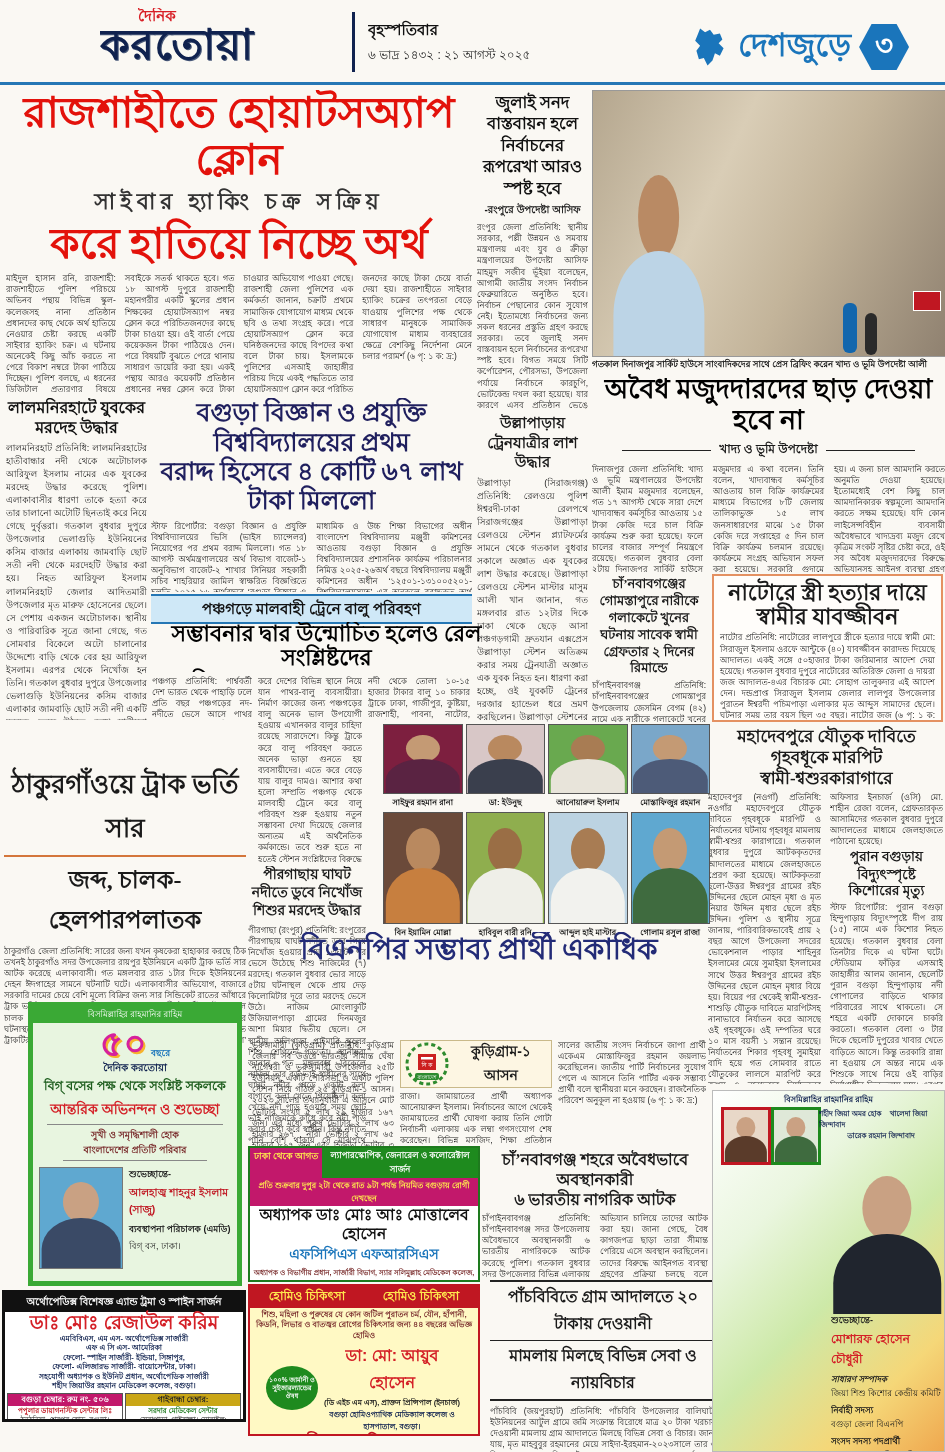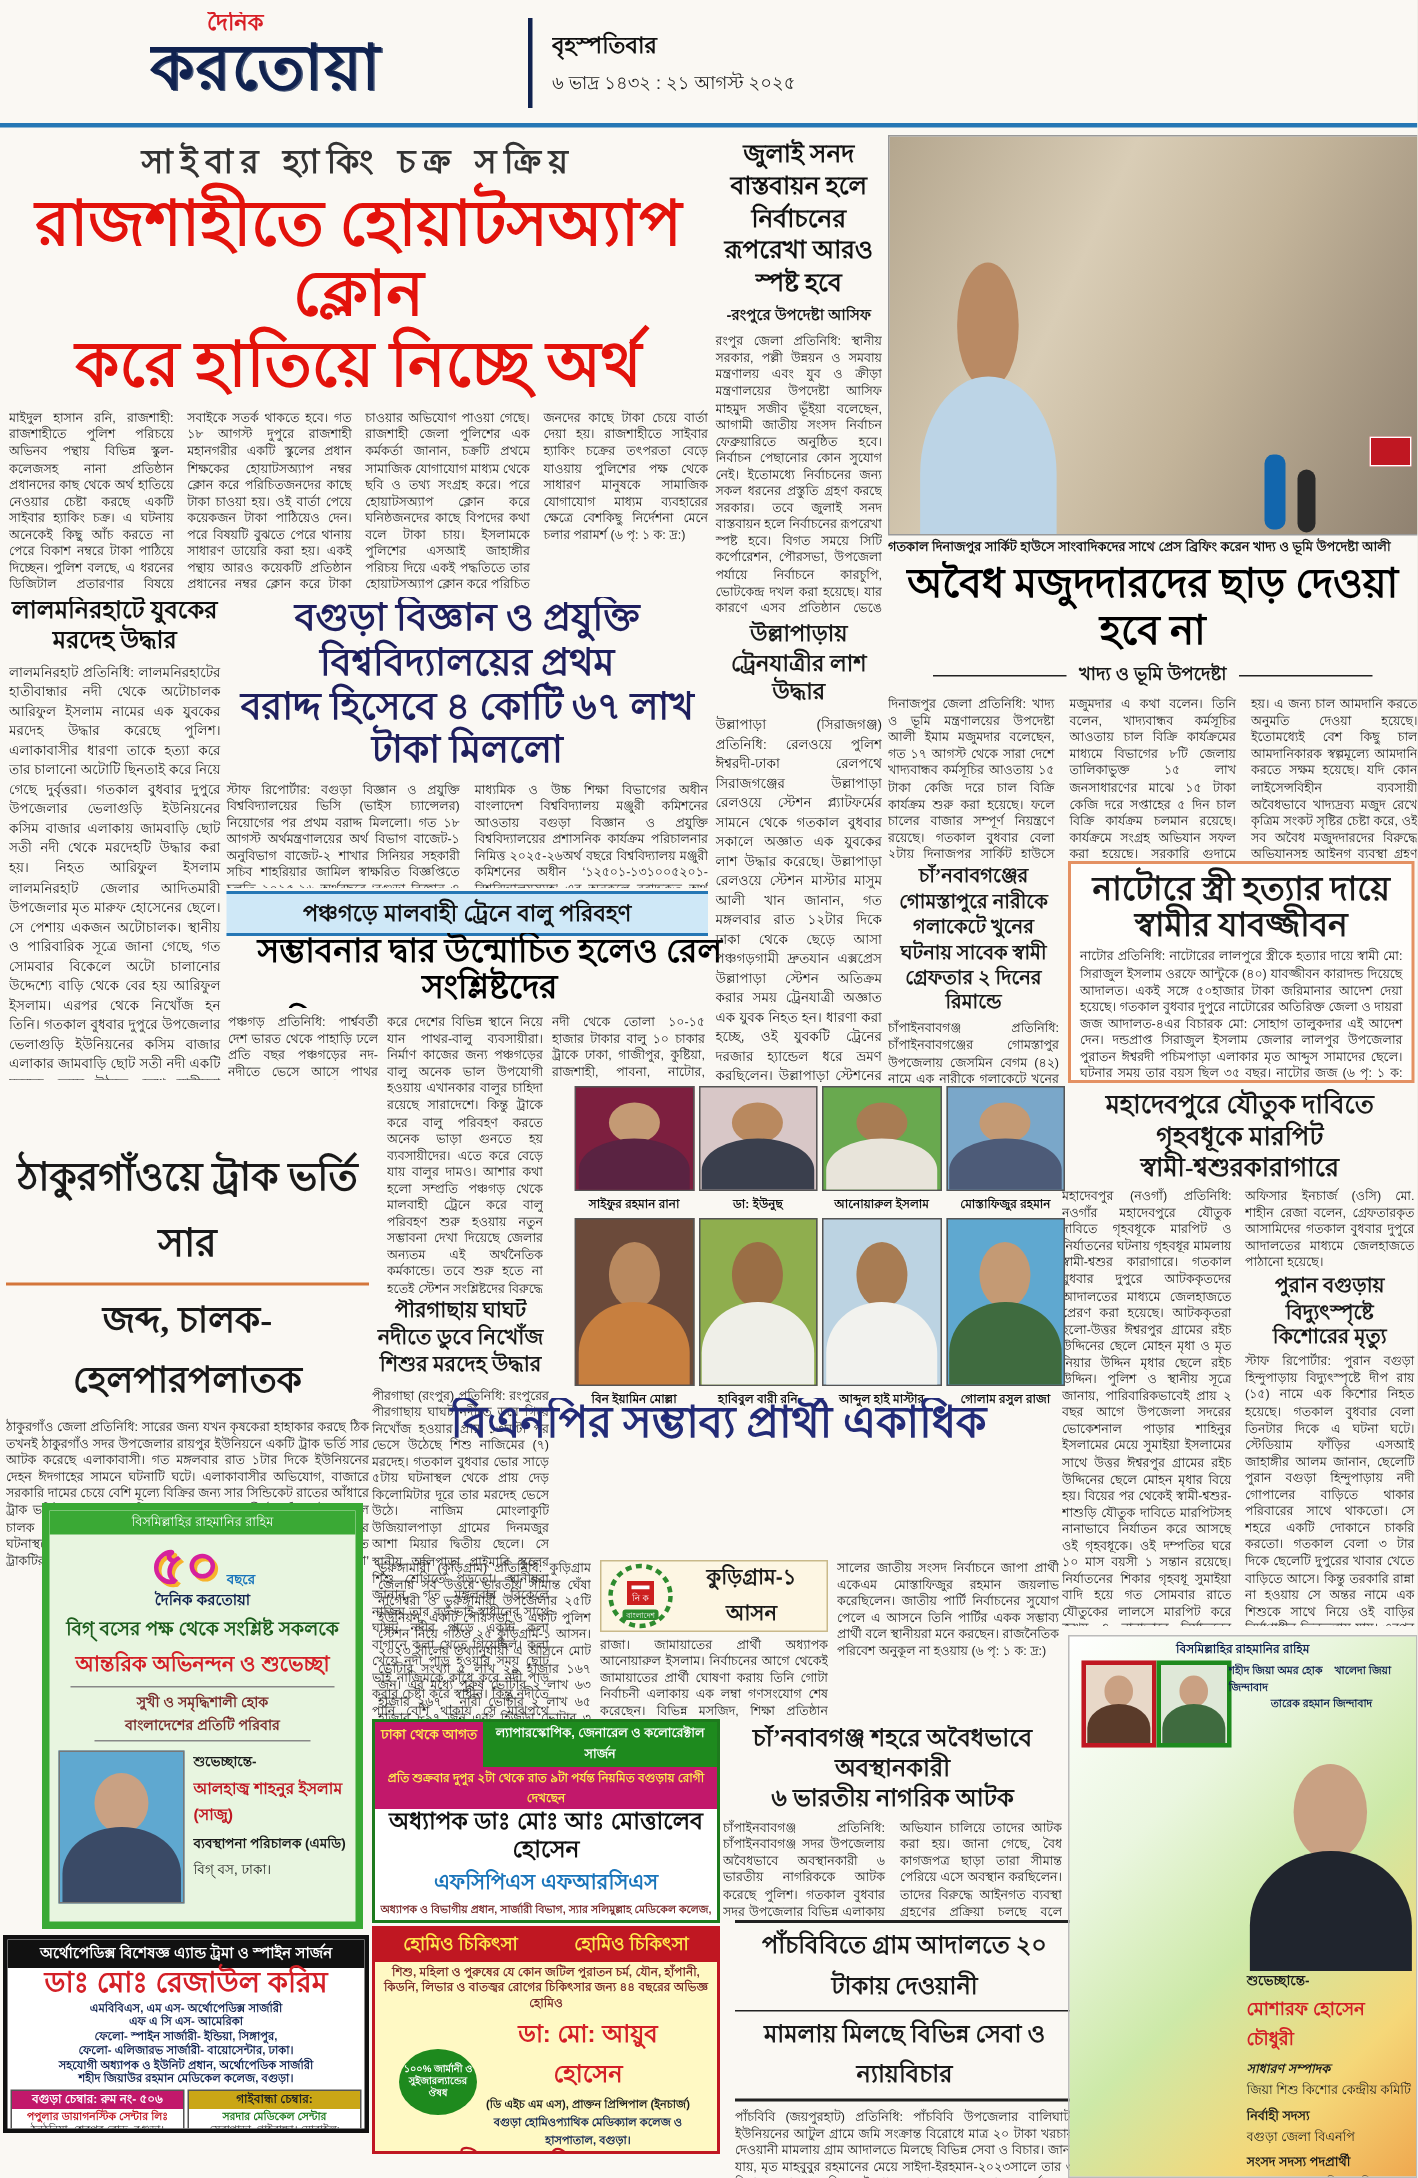"দেশজুড়ে" div.abs { html: none -> <div> <span> <svg> <path></path> </svg> </span> <span>দেশজুড়ে</span> <span> <span>৩</span> </span> </div> }
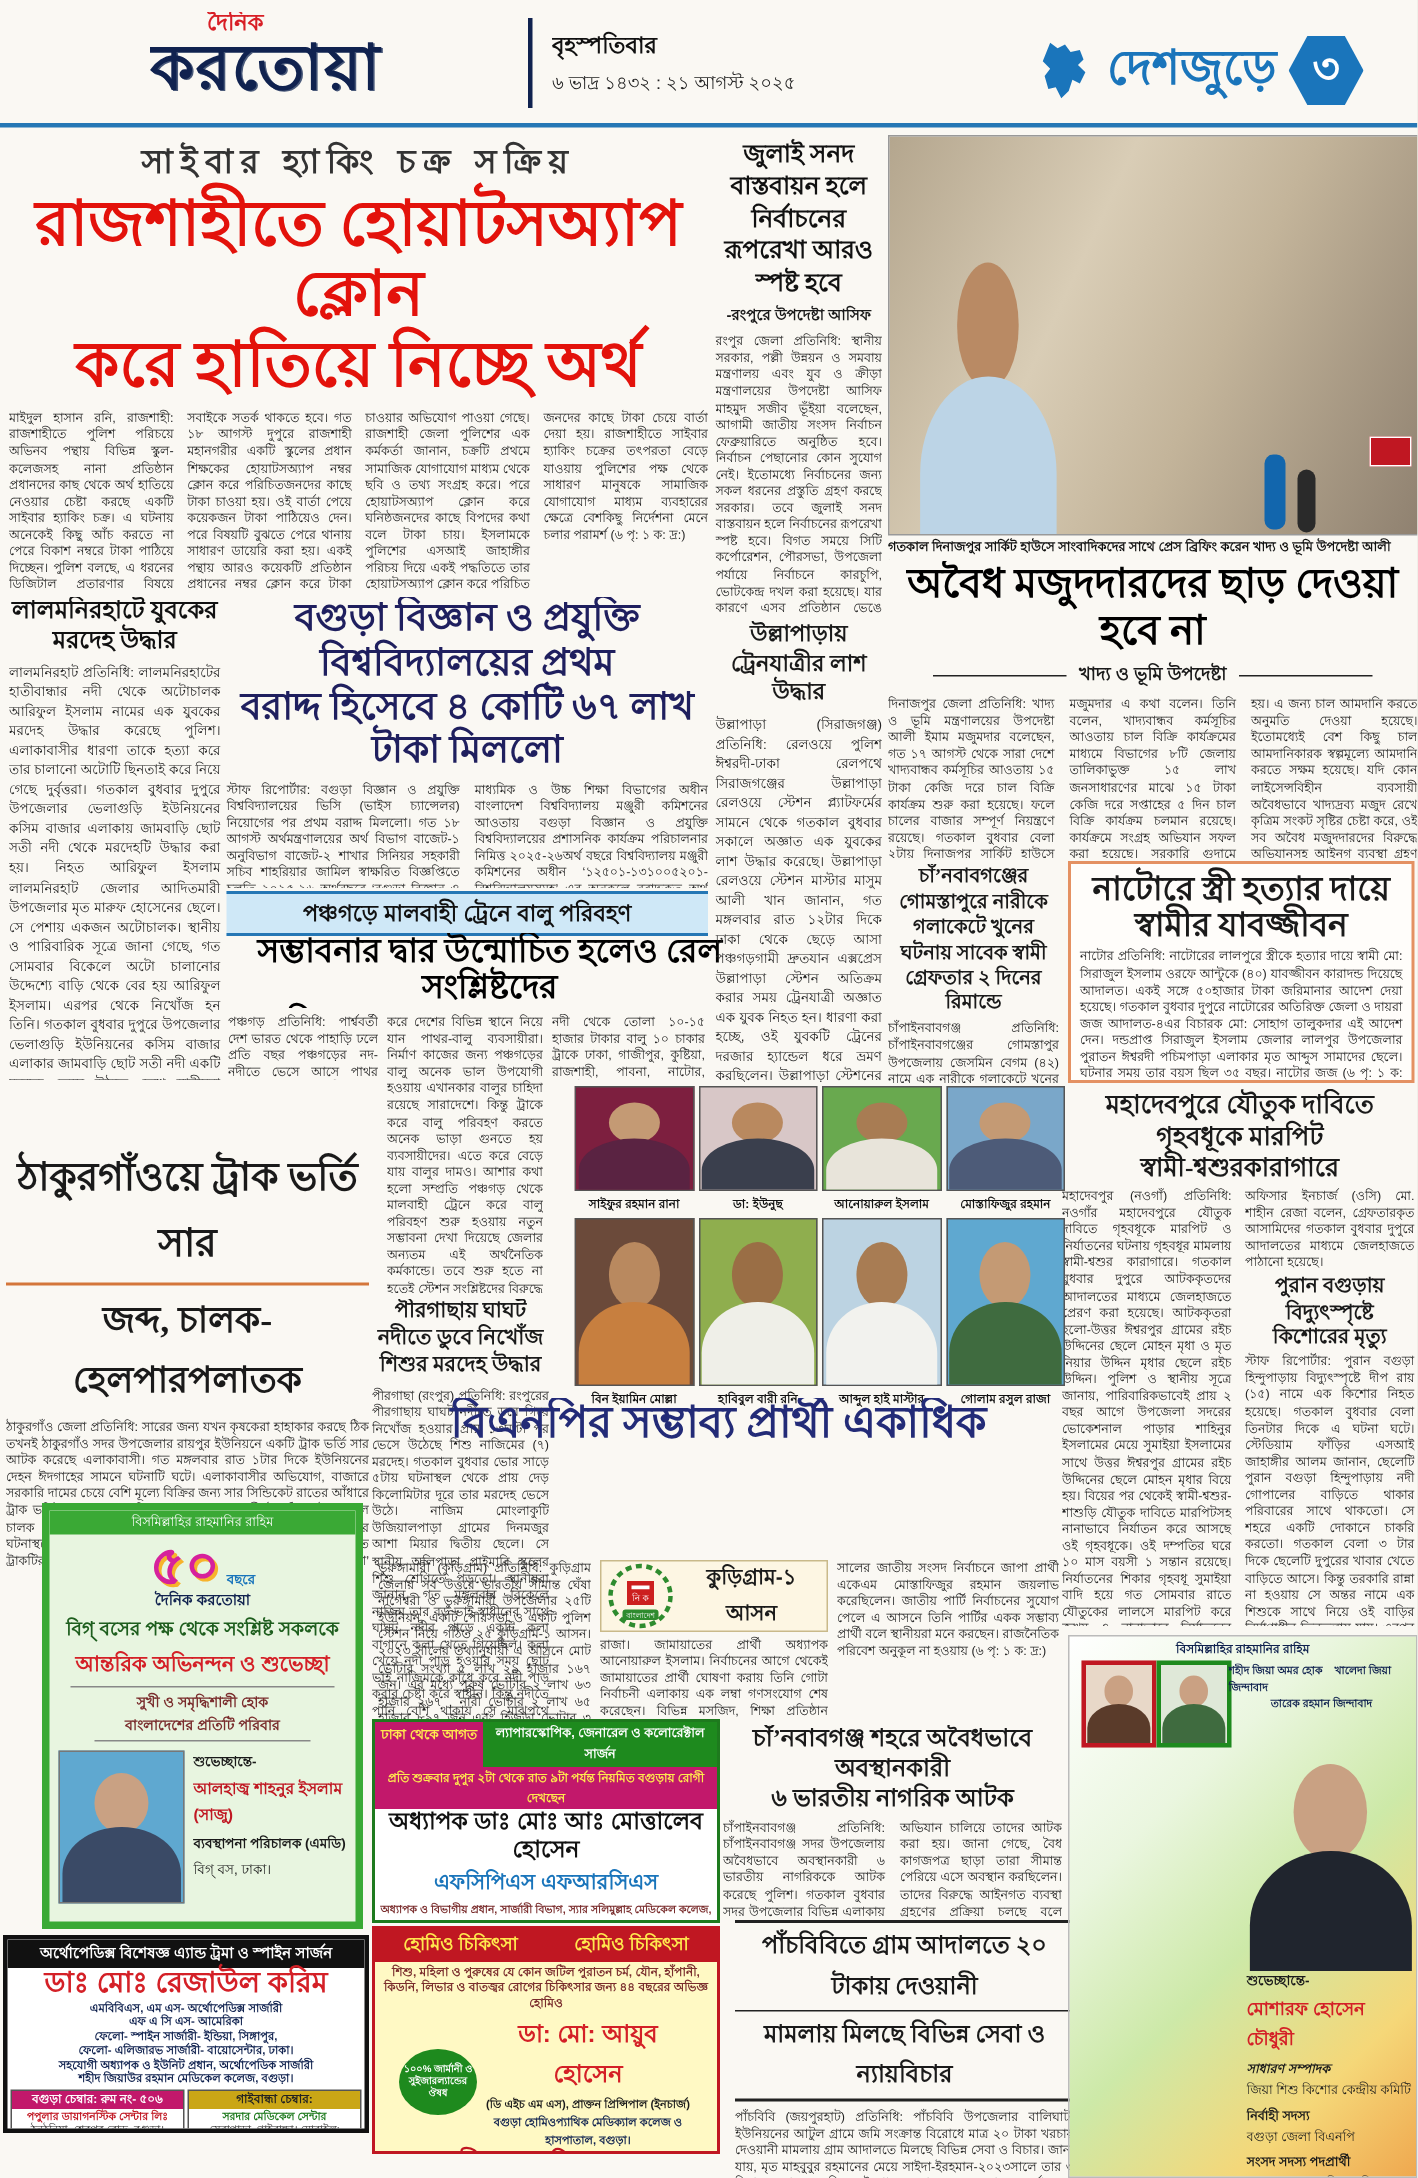"সাইবার হ্যাকিং চক্র সক্রিয়" div.ctr { order: before "রাজশাহীতে হোয়াটসঅ্যাপ ক্লোন" -> after "রাজশাহীতে হোয়াটসঅ্যাপ ক্লোন" }
